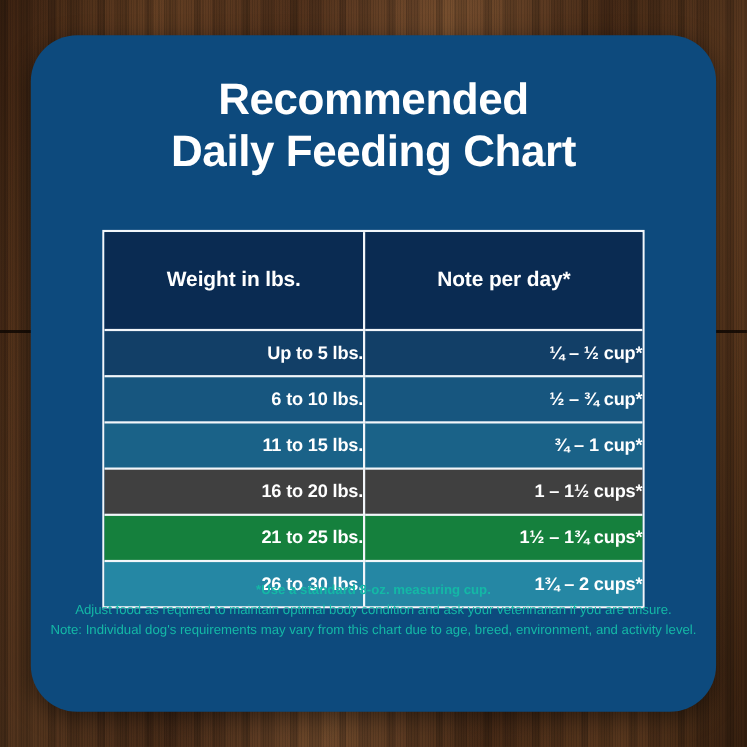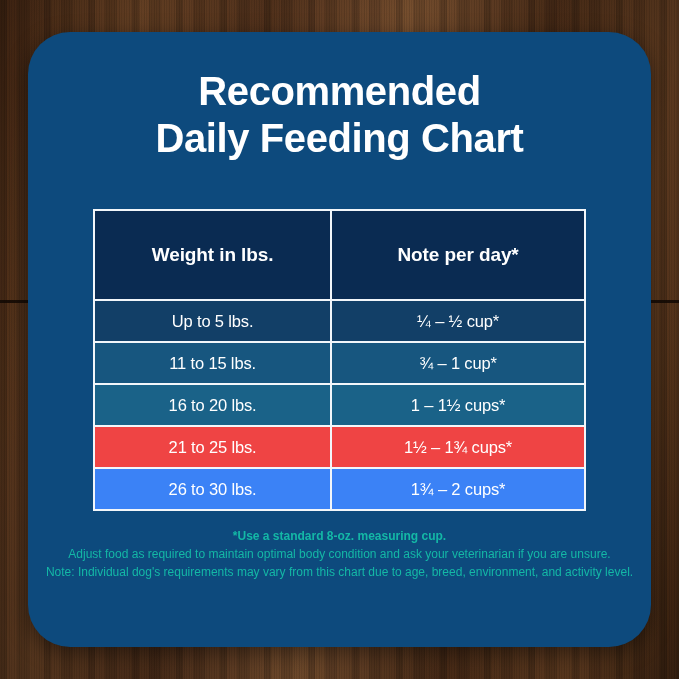"Up to 5 lbs." #feeding-table tbody td { font-weight: 400 -> 700; text-align: none -> right }
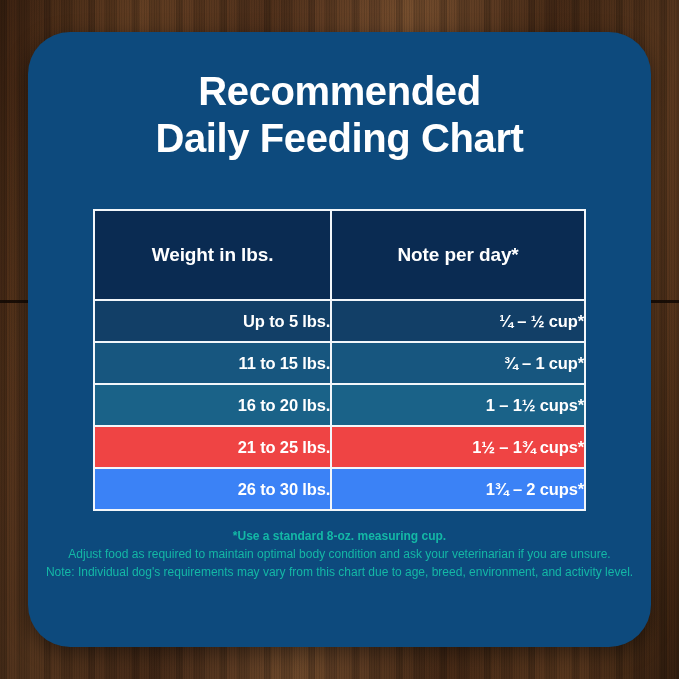"6 to 10 lbs." tr { html: none -> <tr> <td>6 to 10 lbs.</td> <td>½ – ¾ cup*</td> </tr> }
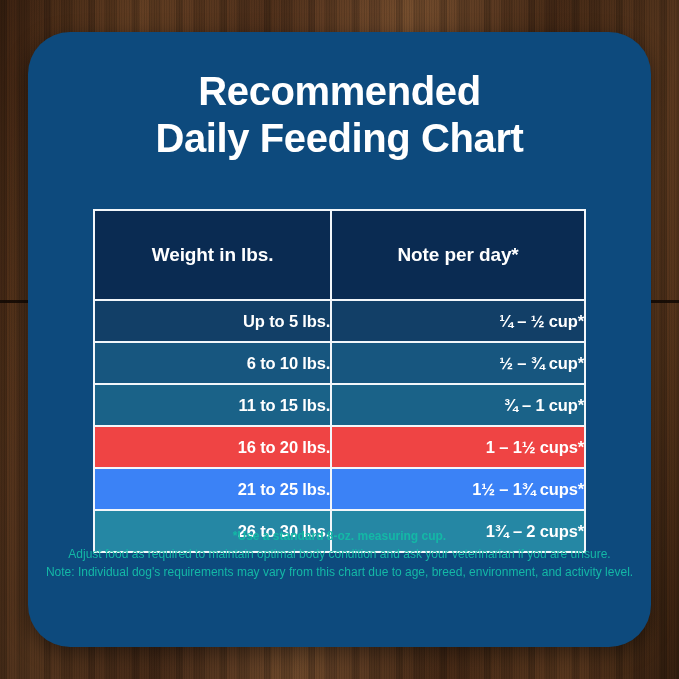"16 to 20 lbs." #feeding-table tbody tr:nth-child(4) td { background: #ef4444 -> #404040 }
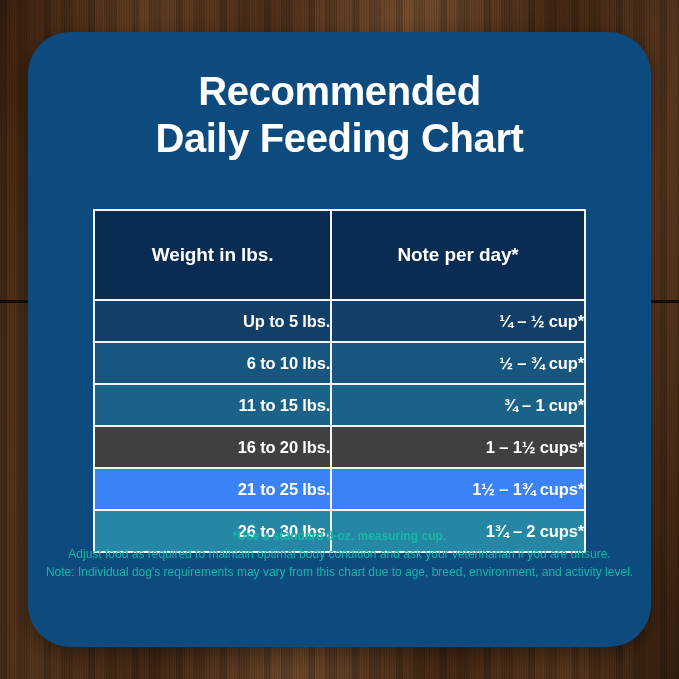"21 to 25 lbs." #feeding-table tbody tr:nth-child(5) td { background: #3b82f6 -> #15803d }
